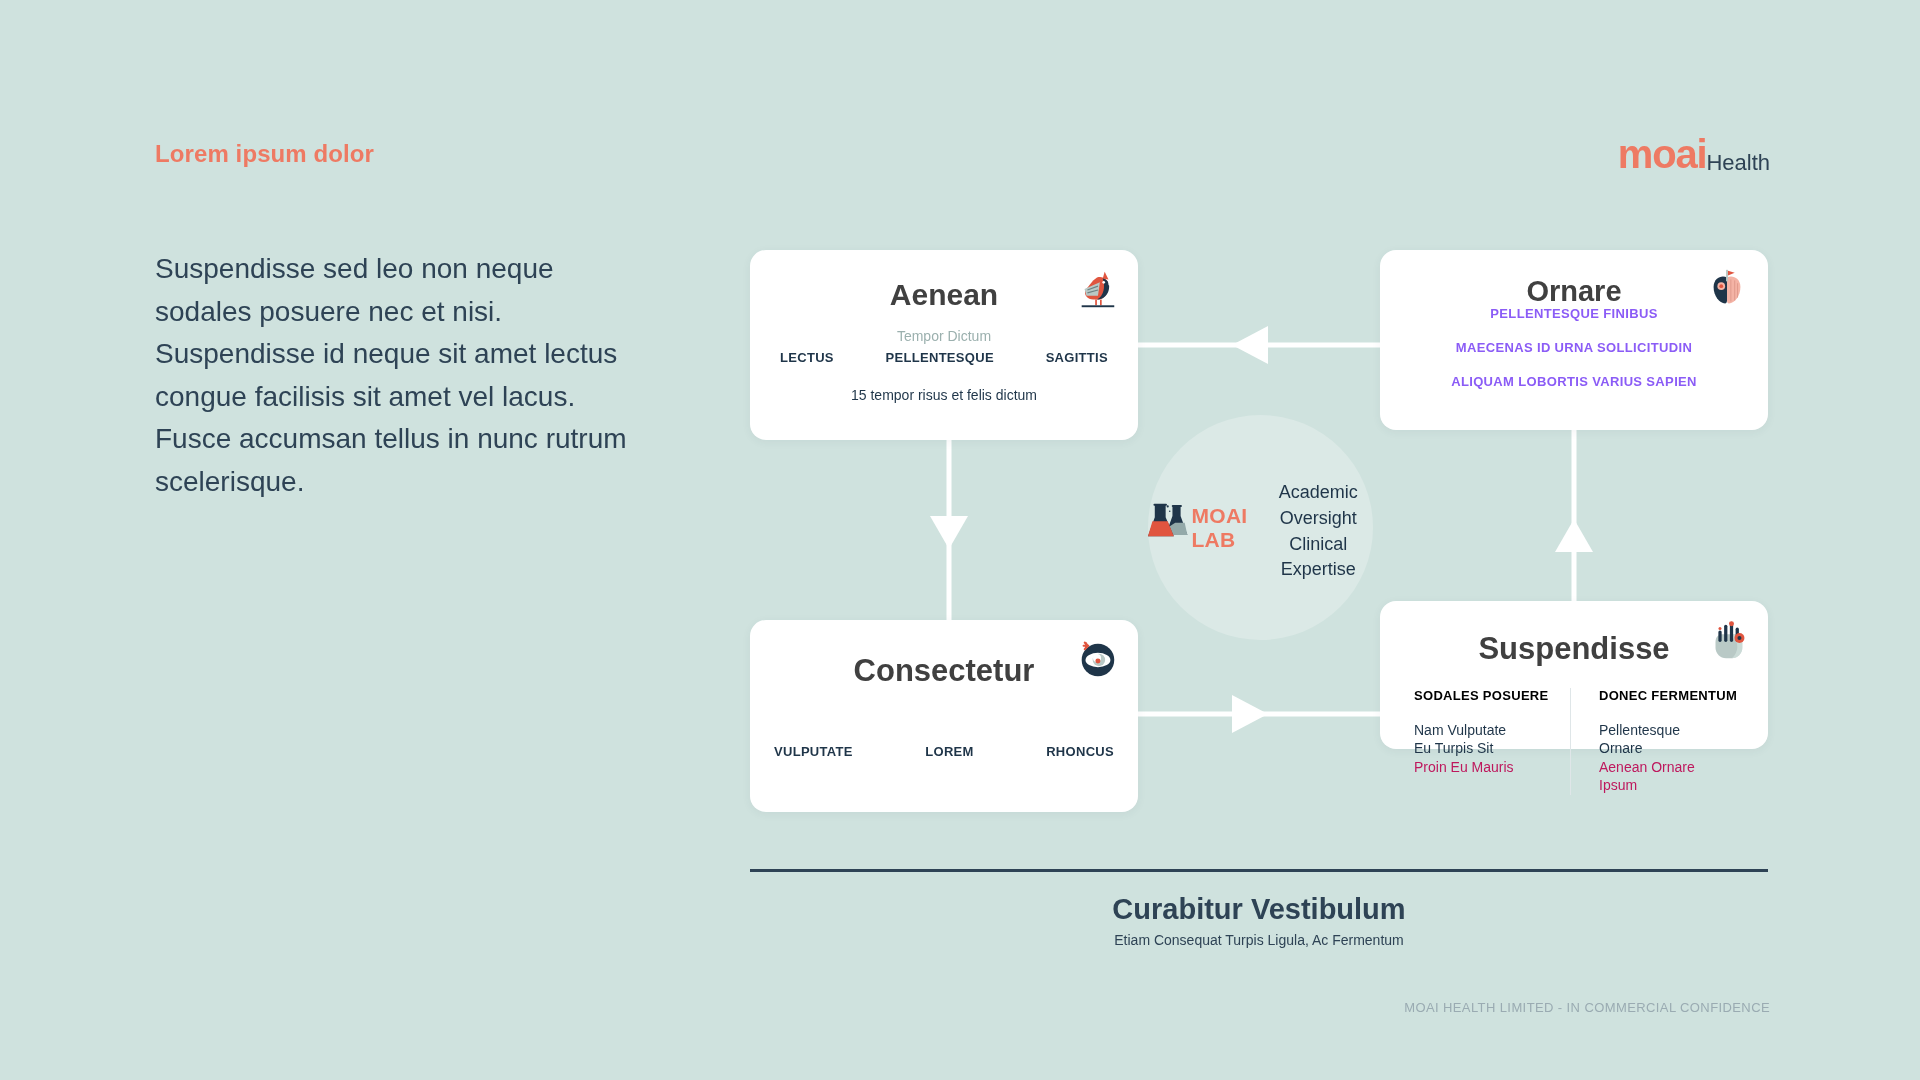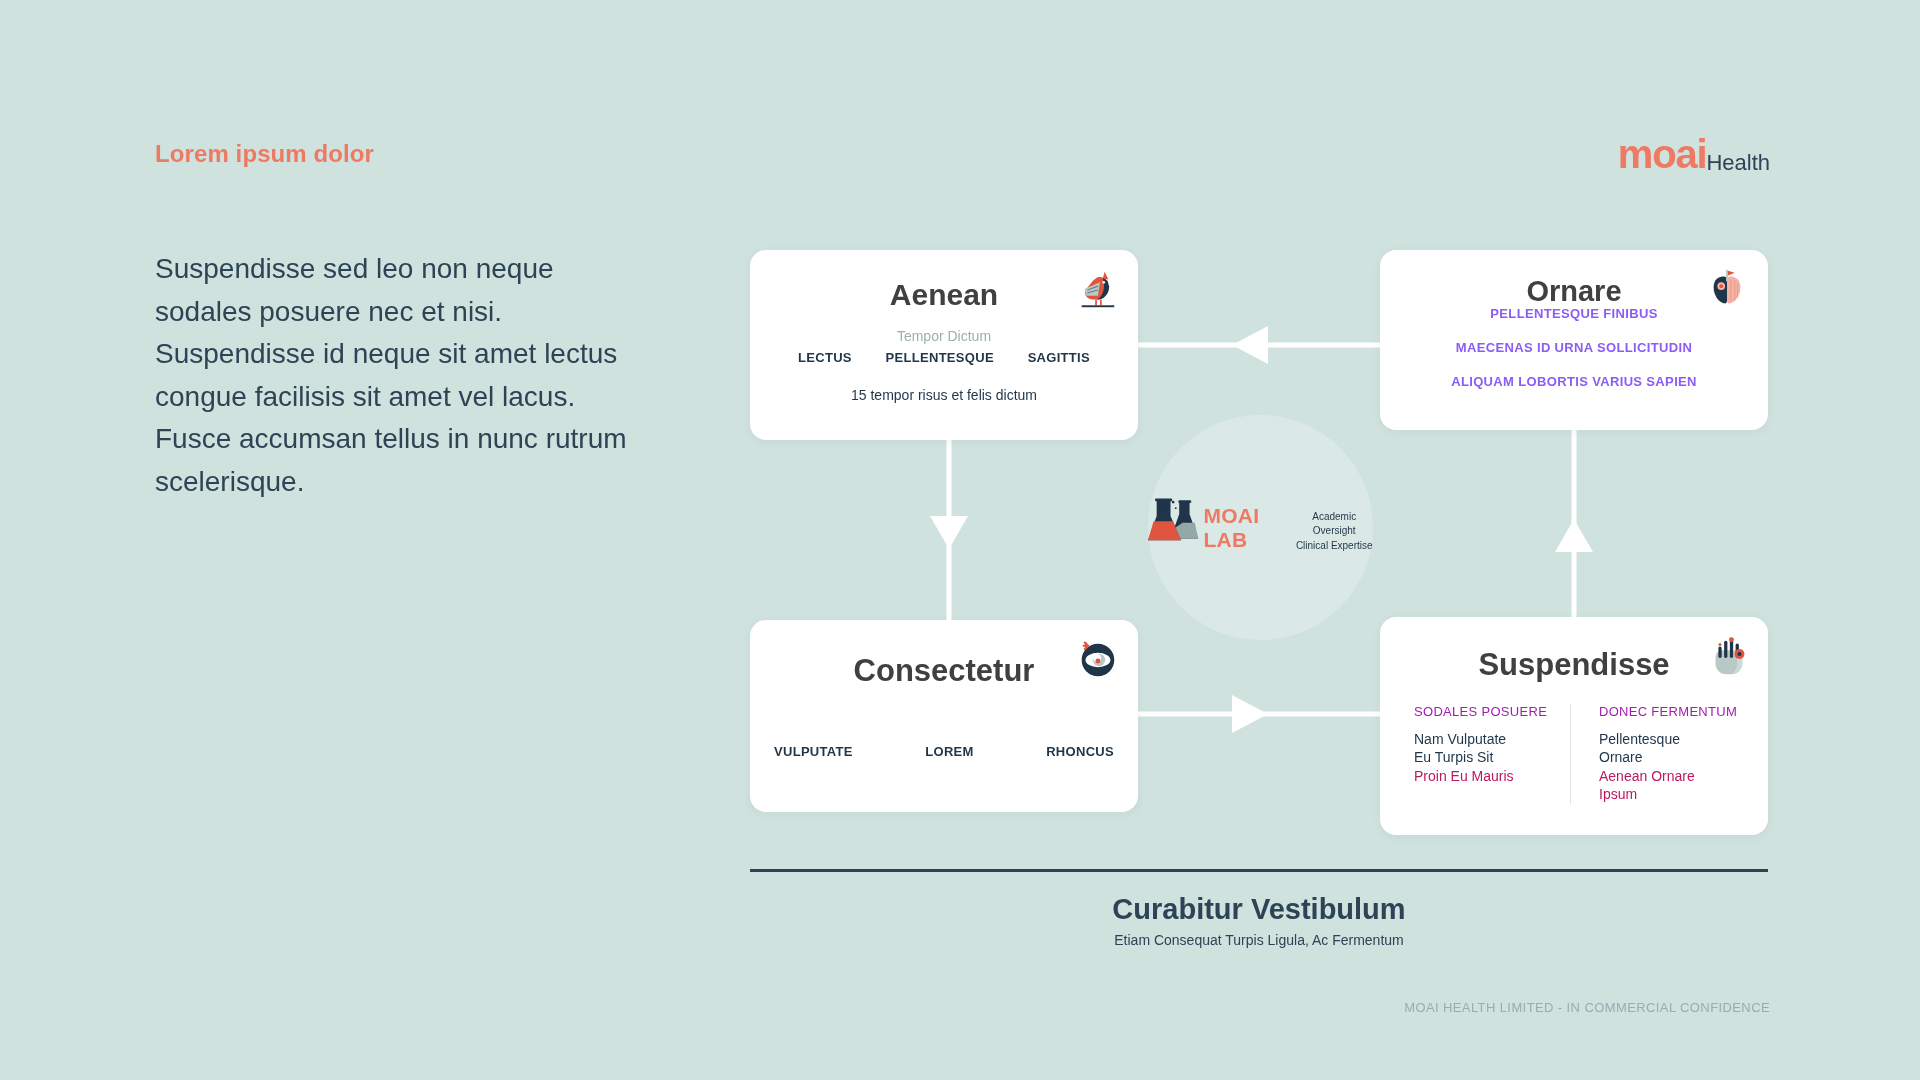"LECTUS" .tag-row { padding: 0 48px -> 0 30px }
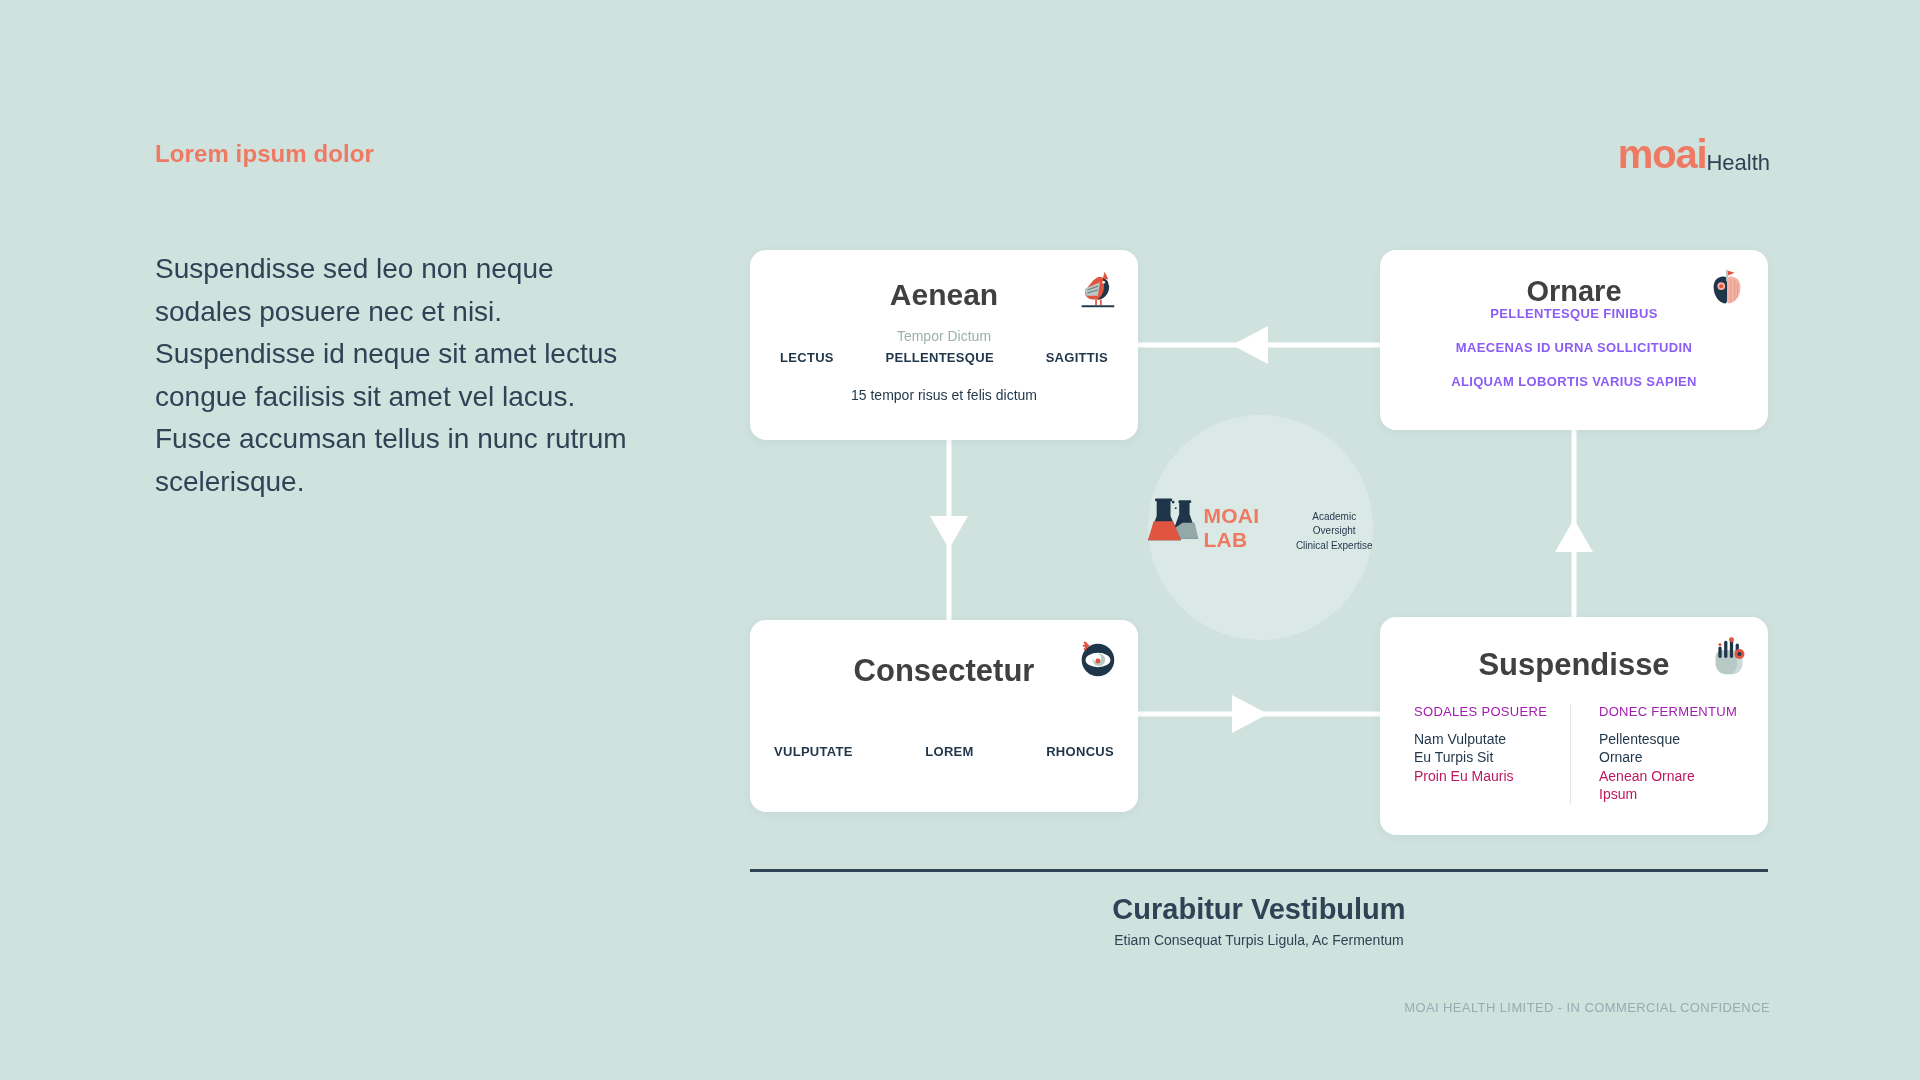"Academic Oversight" .hub-sub { font-size: 10px -> 18px }
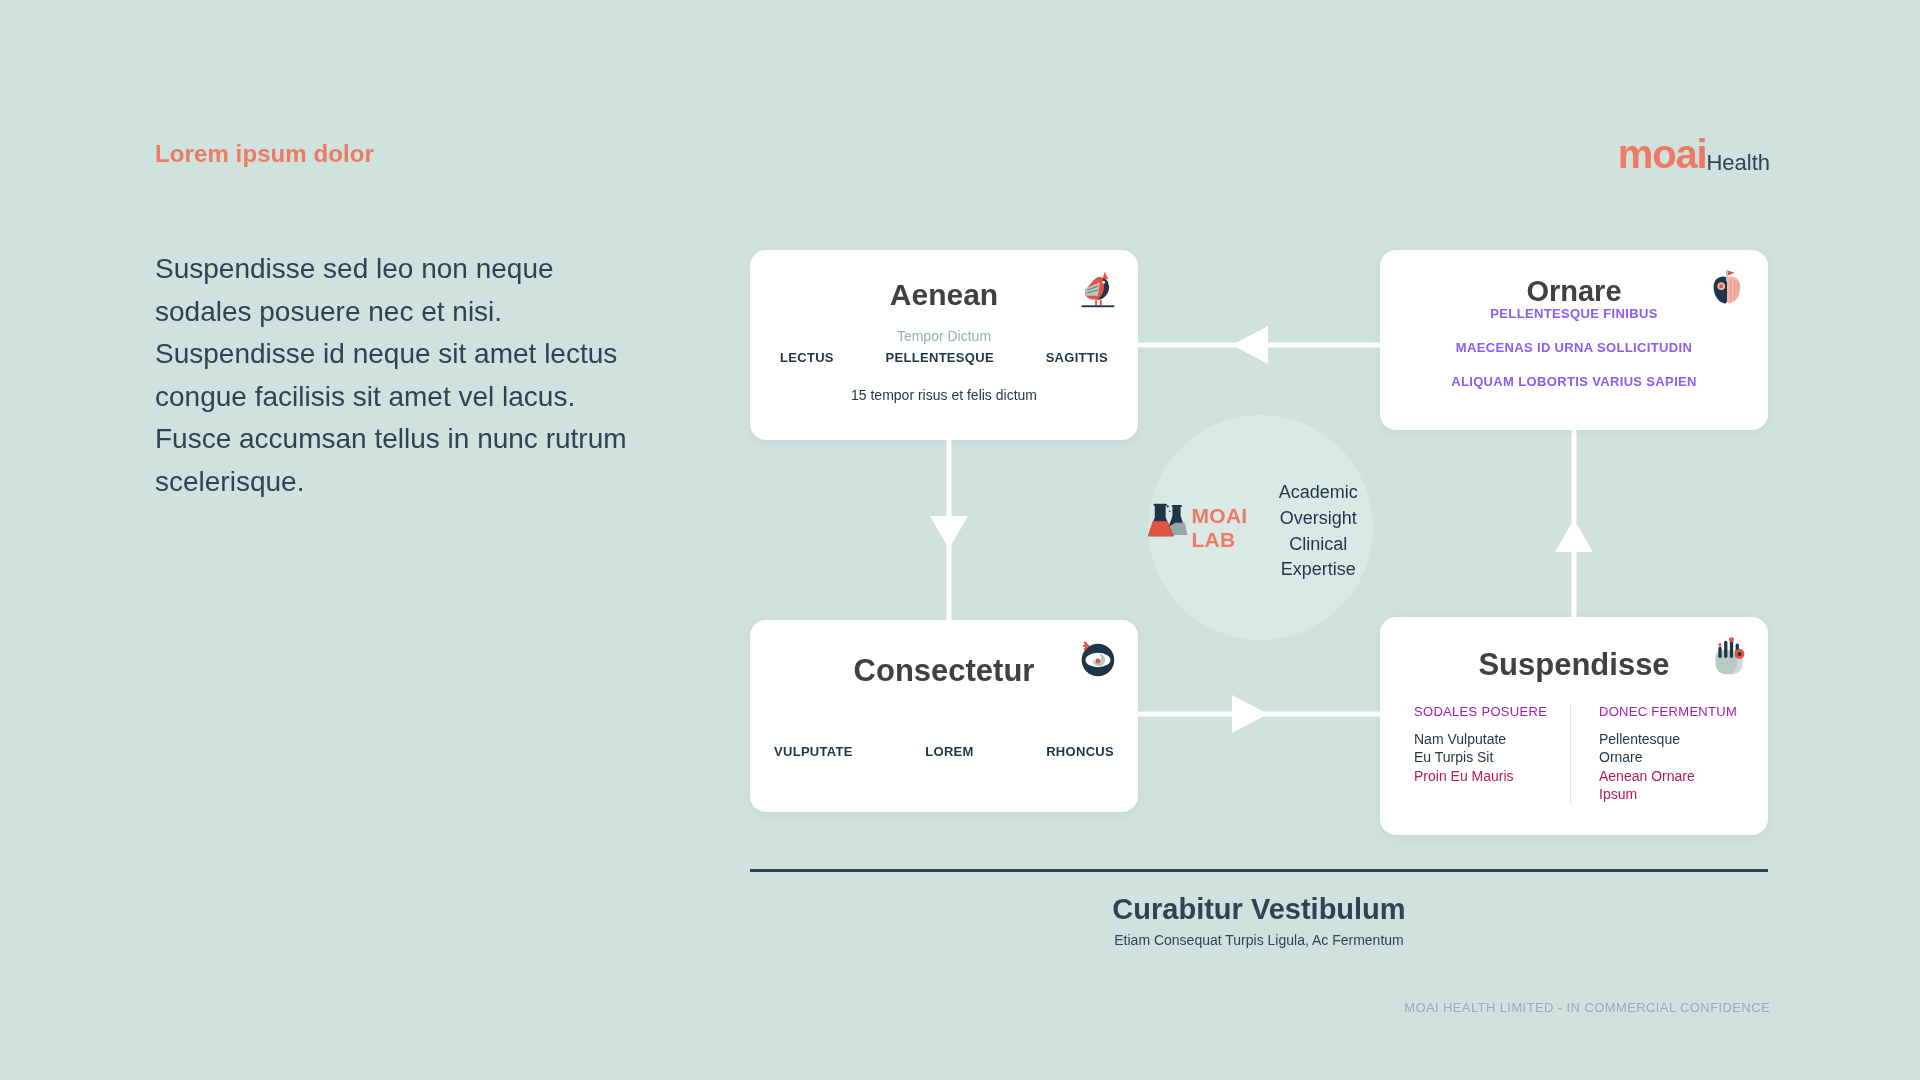"Suspendisse" .card-suspendisse { height: 218px -> 148px; top: 617px -> 601px }
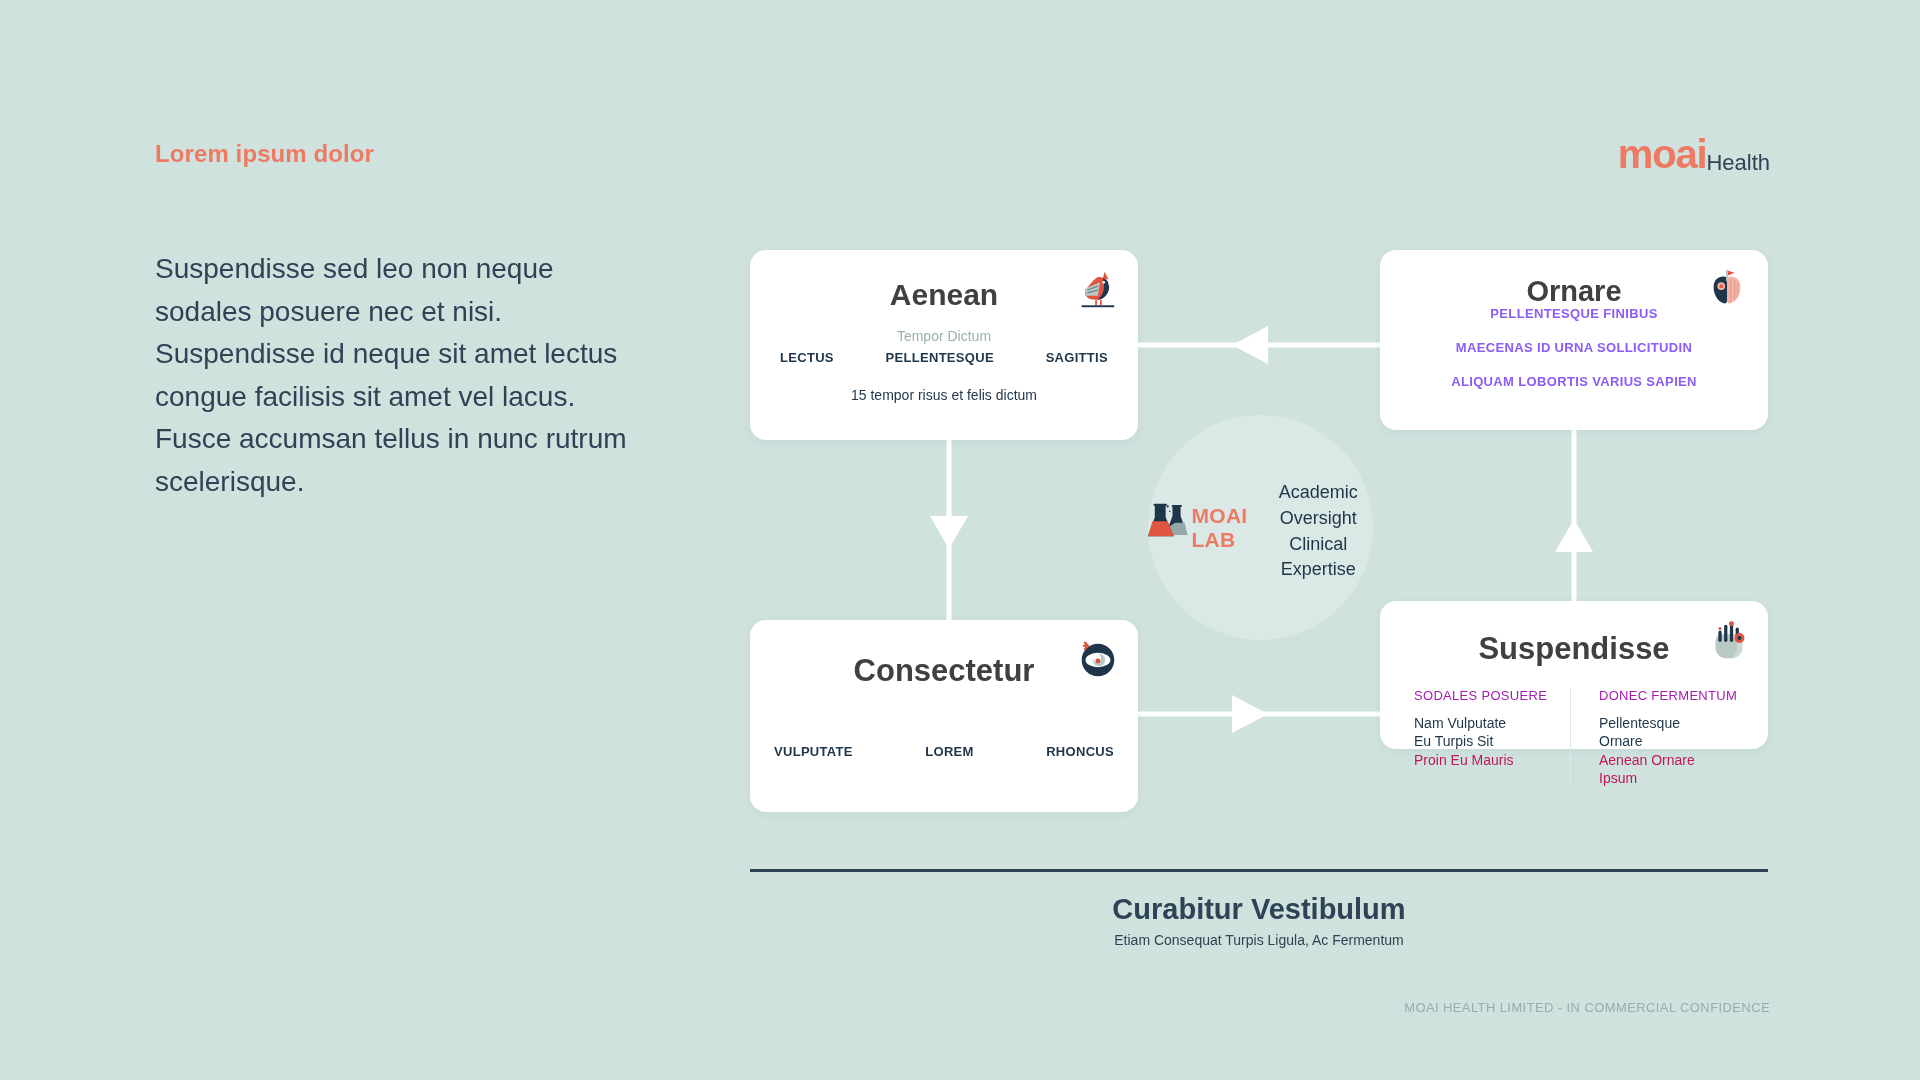"SODALES POSUERE" .col-head { color: #a21caf -> #000000; font-weight: 400 -> 700; margin-bottom: 11px -> 18px }
